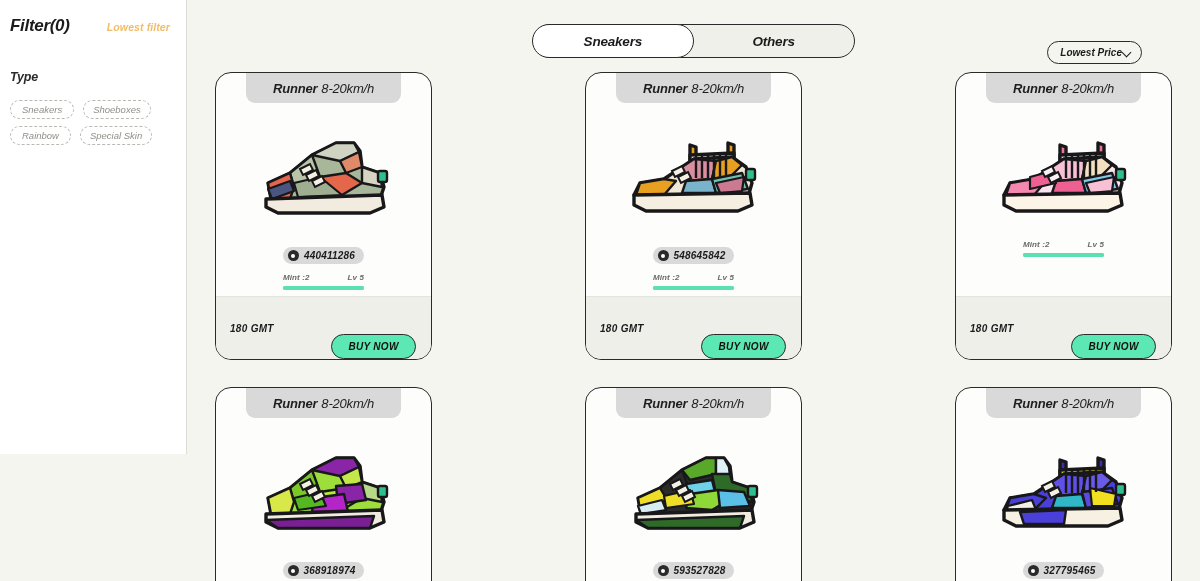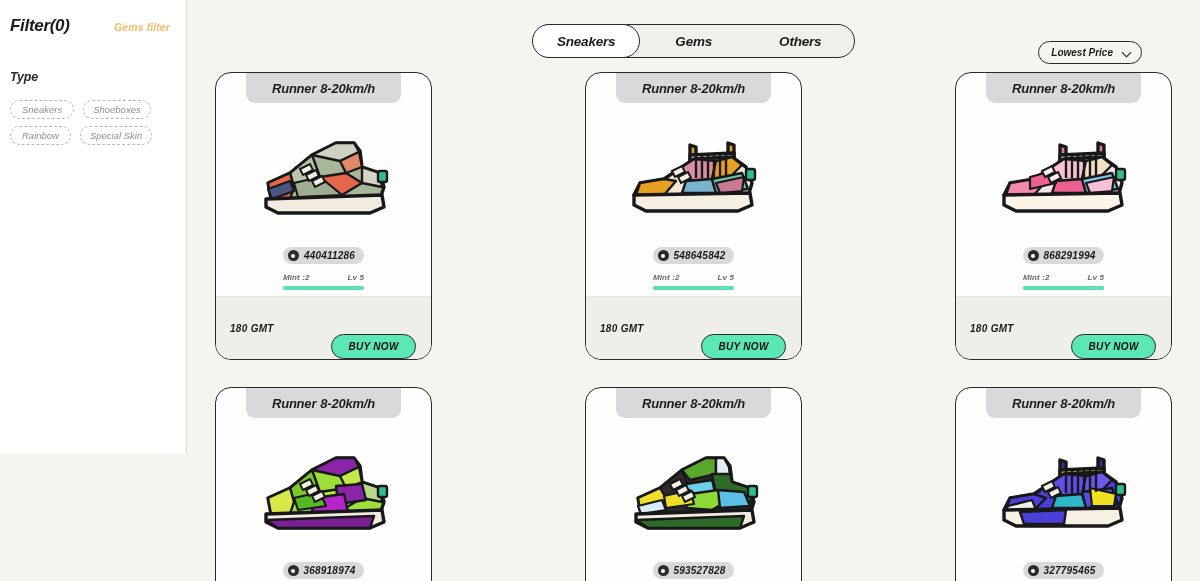"Gems filter" div.clear-filter { text: Gems -> Lowest }
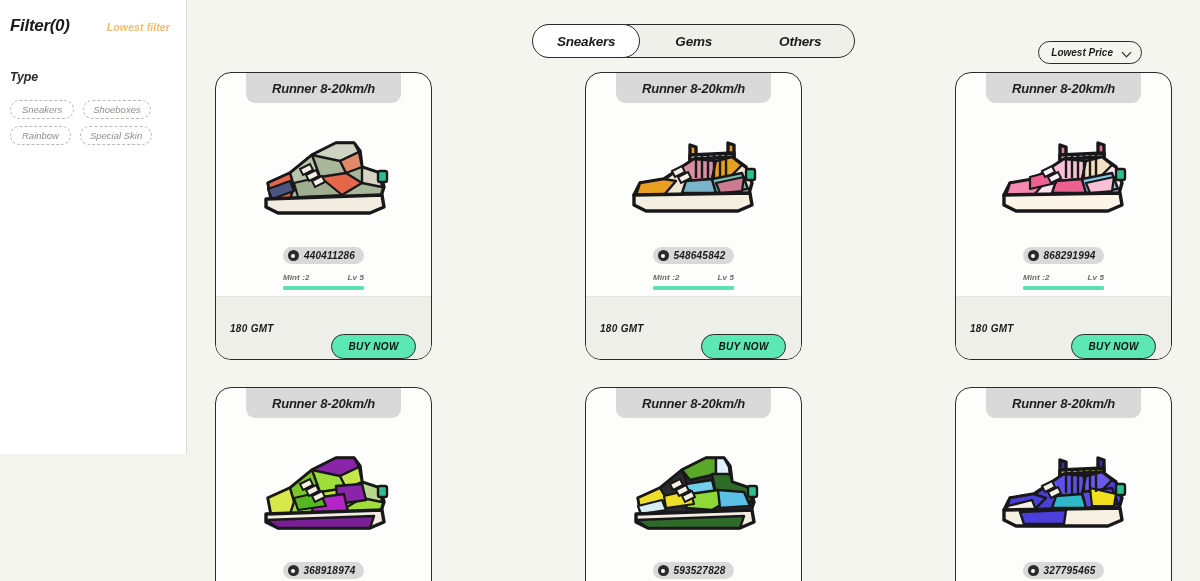"Gems" div.tab { html: <div>Gems</div> -> none }
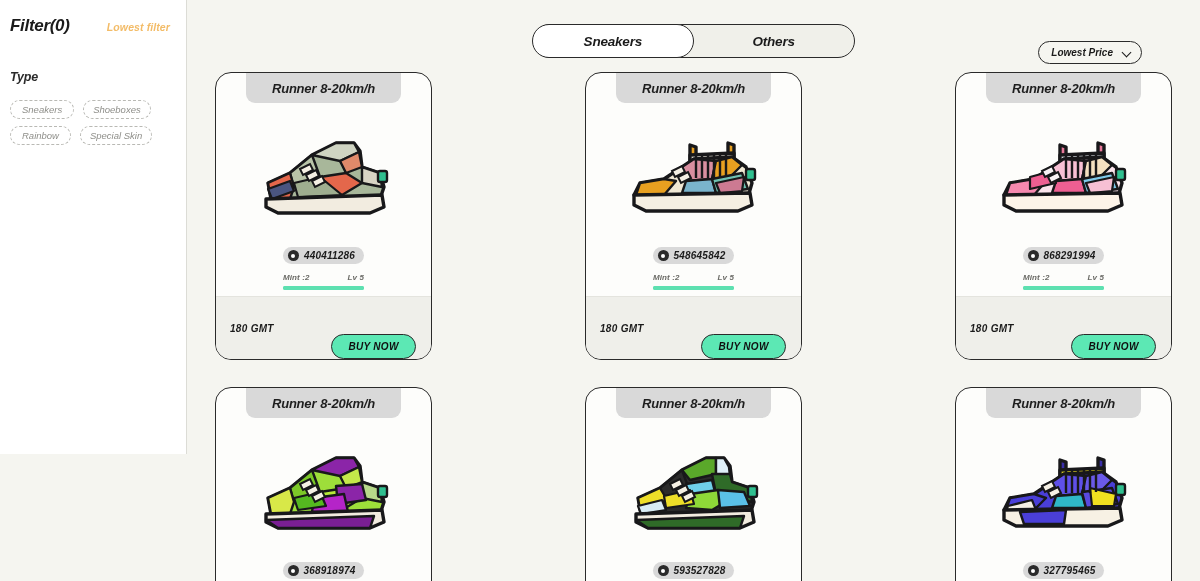"Lowest Price" .sort-select { gap: 9px -> none }
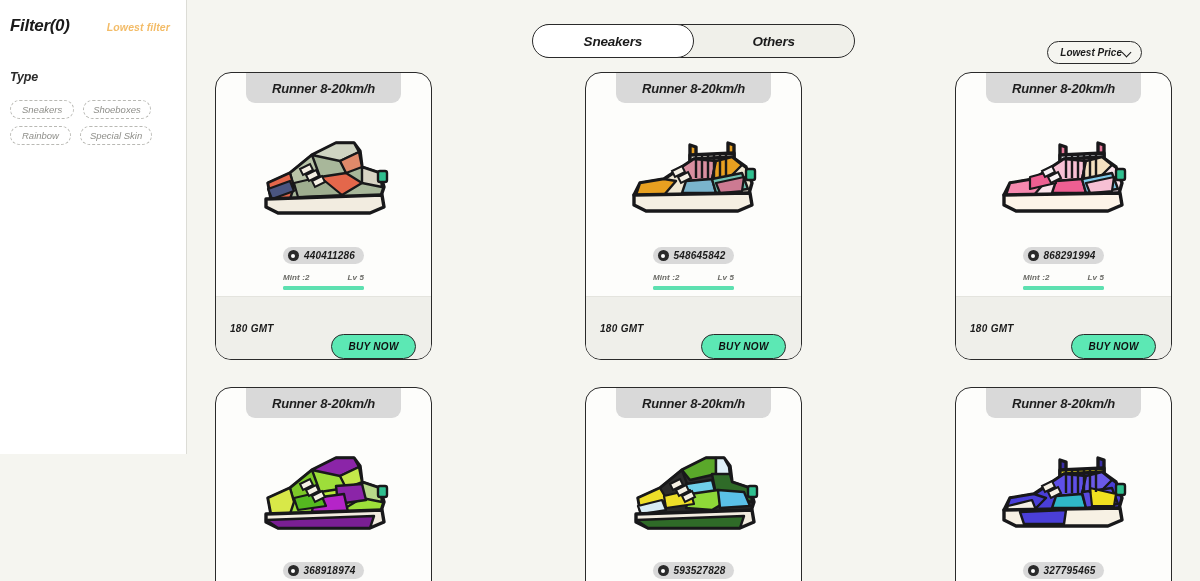"8-20km/h" .card-badge span.speed { font-weight: bold -> normal }
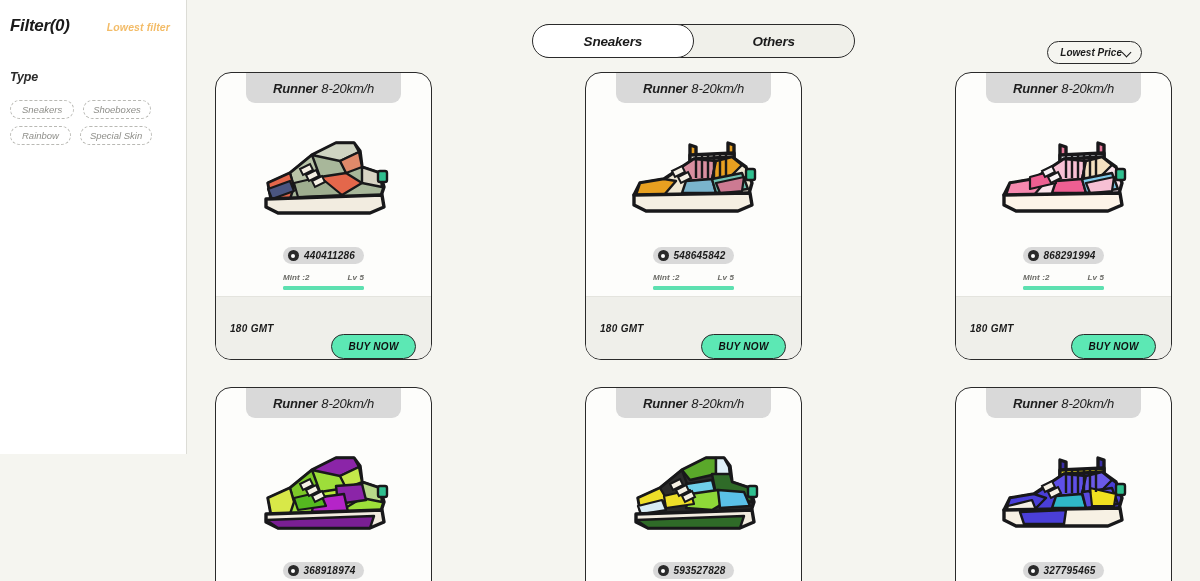"868291994" div.id-row { html: <div> <div> <span> <i></i> </span> <span>868291994</span> </div> </div> -> none }
